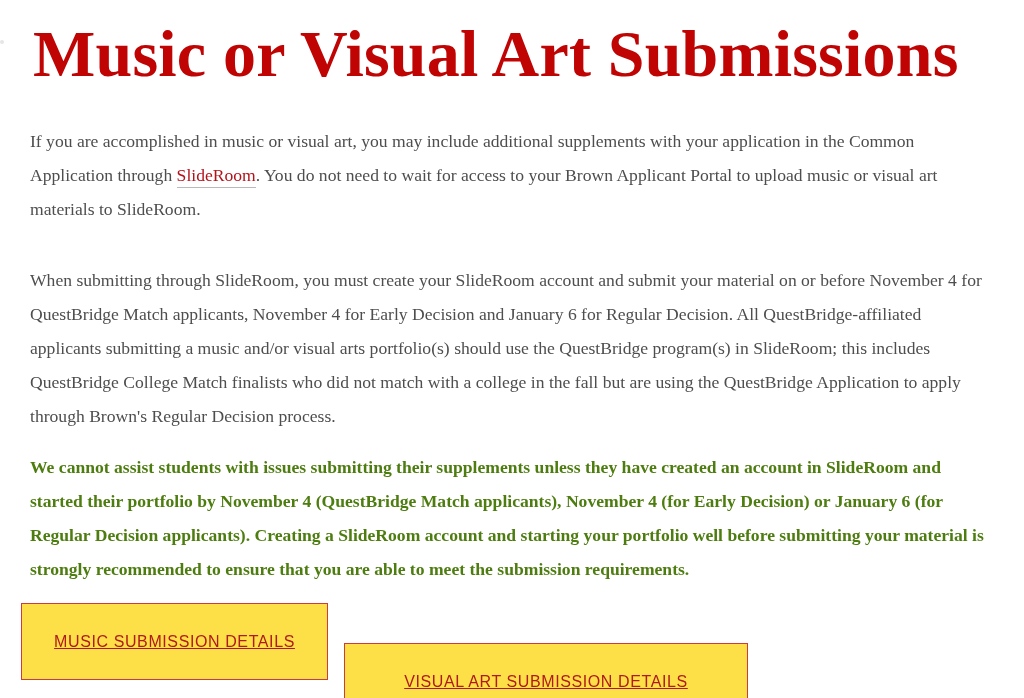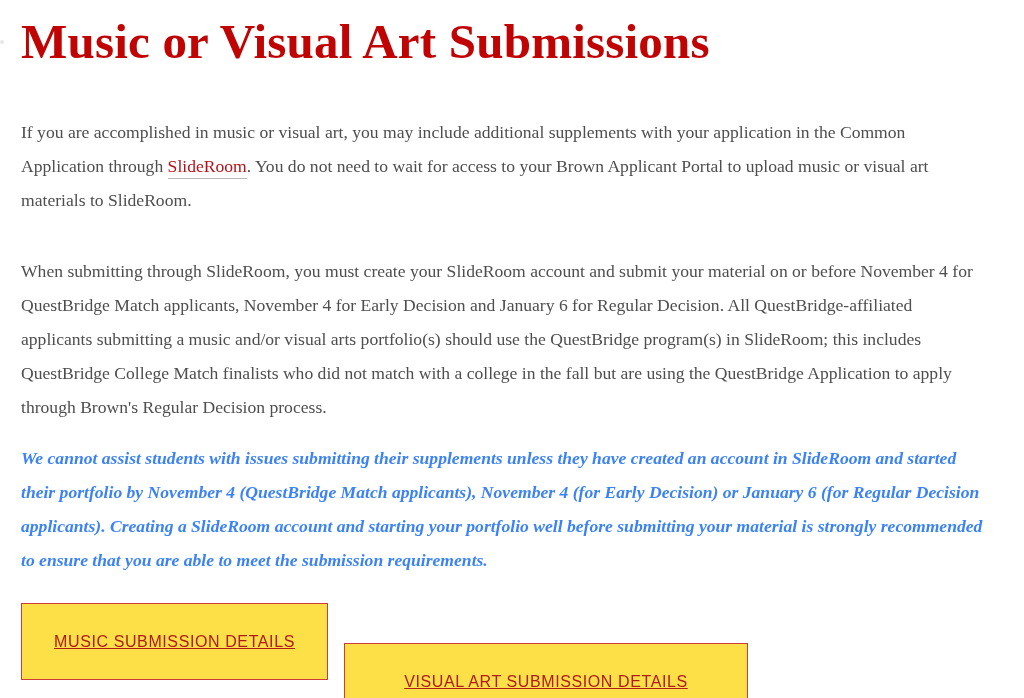"Music or Visual Art Submissions" h1.page-title { font-size: 49px -> 66px; margin: 0 -> 12px }
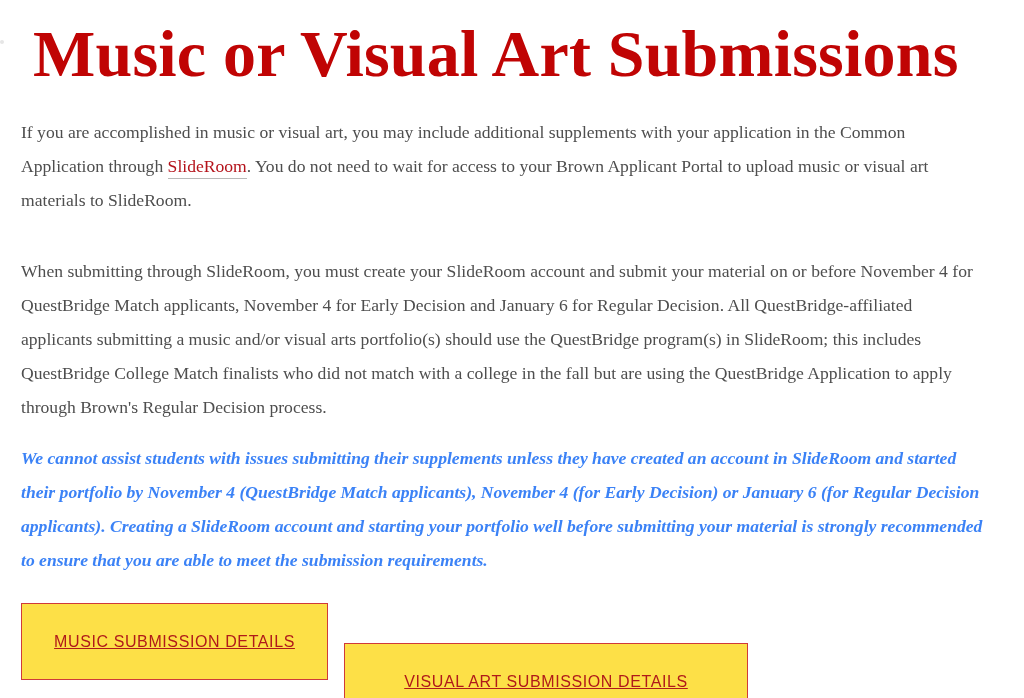"If you are accomplished in" .para { margin: 0 -> 9px }
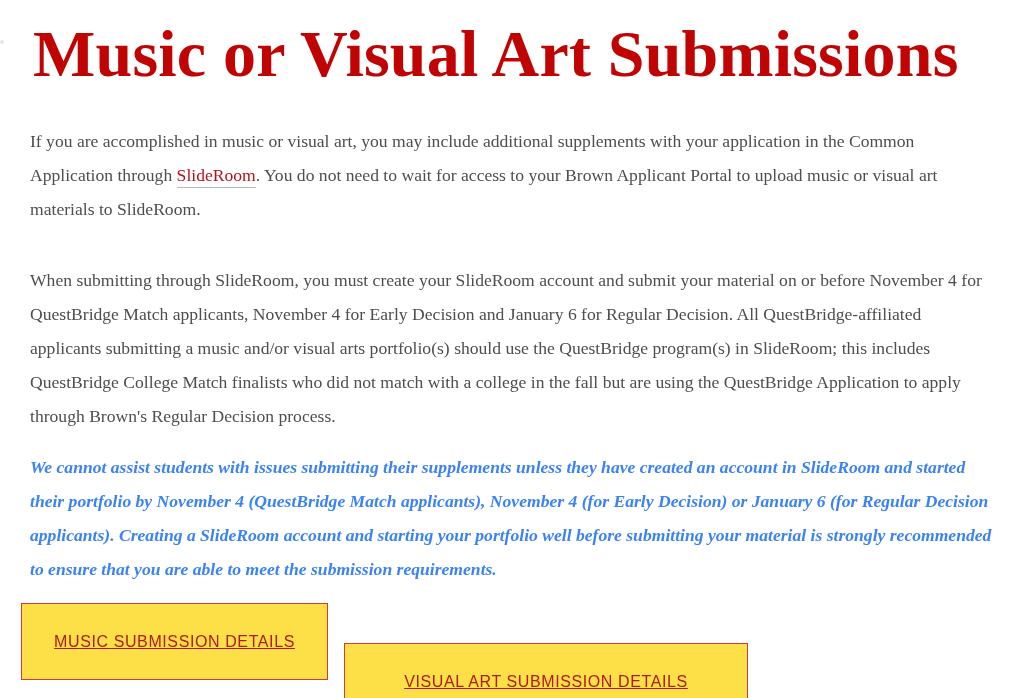"We cannot assist students with" .para.p3 { color: #3b82f6 -> #4d7c0f; font-style: italic -> none }
